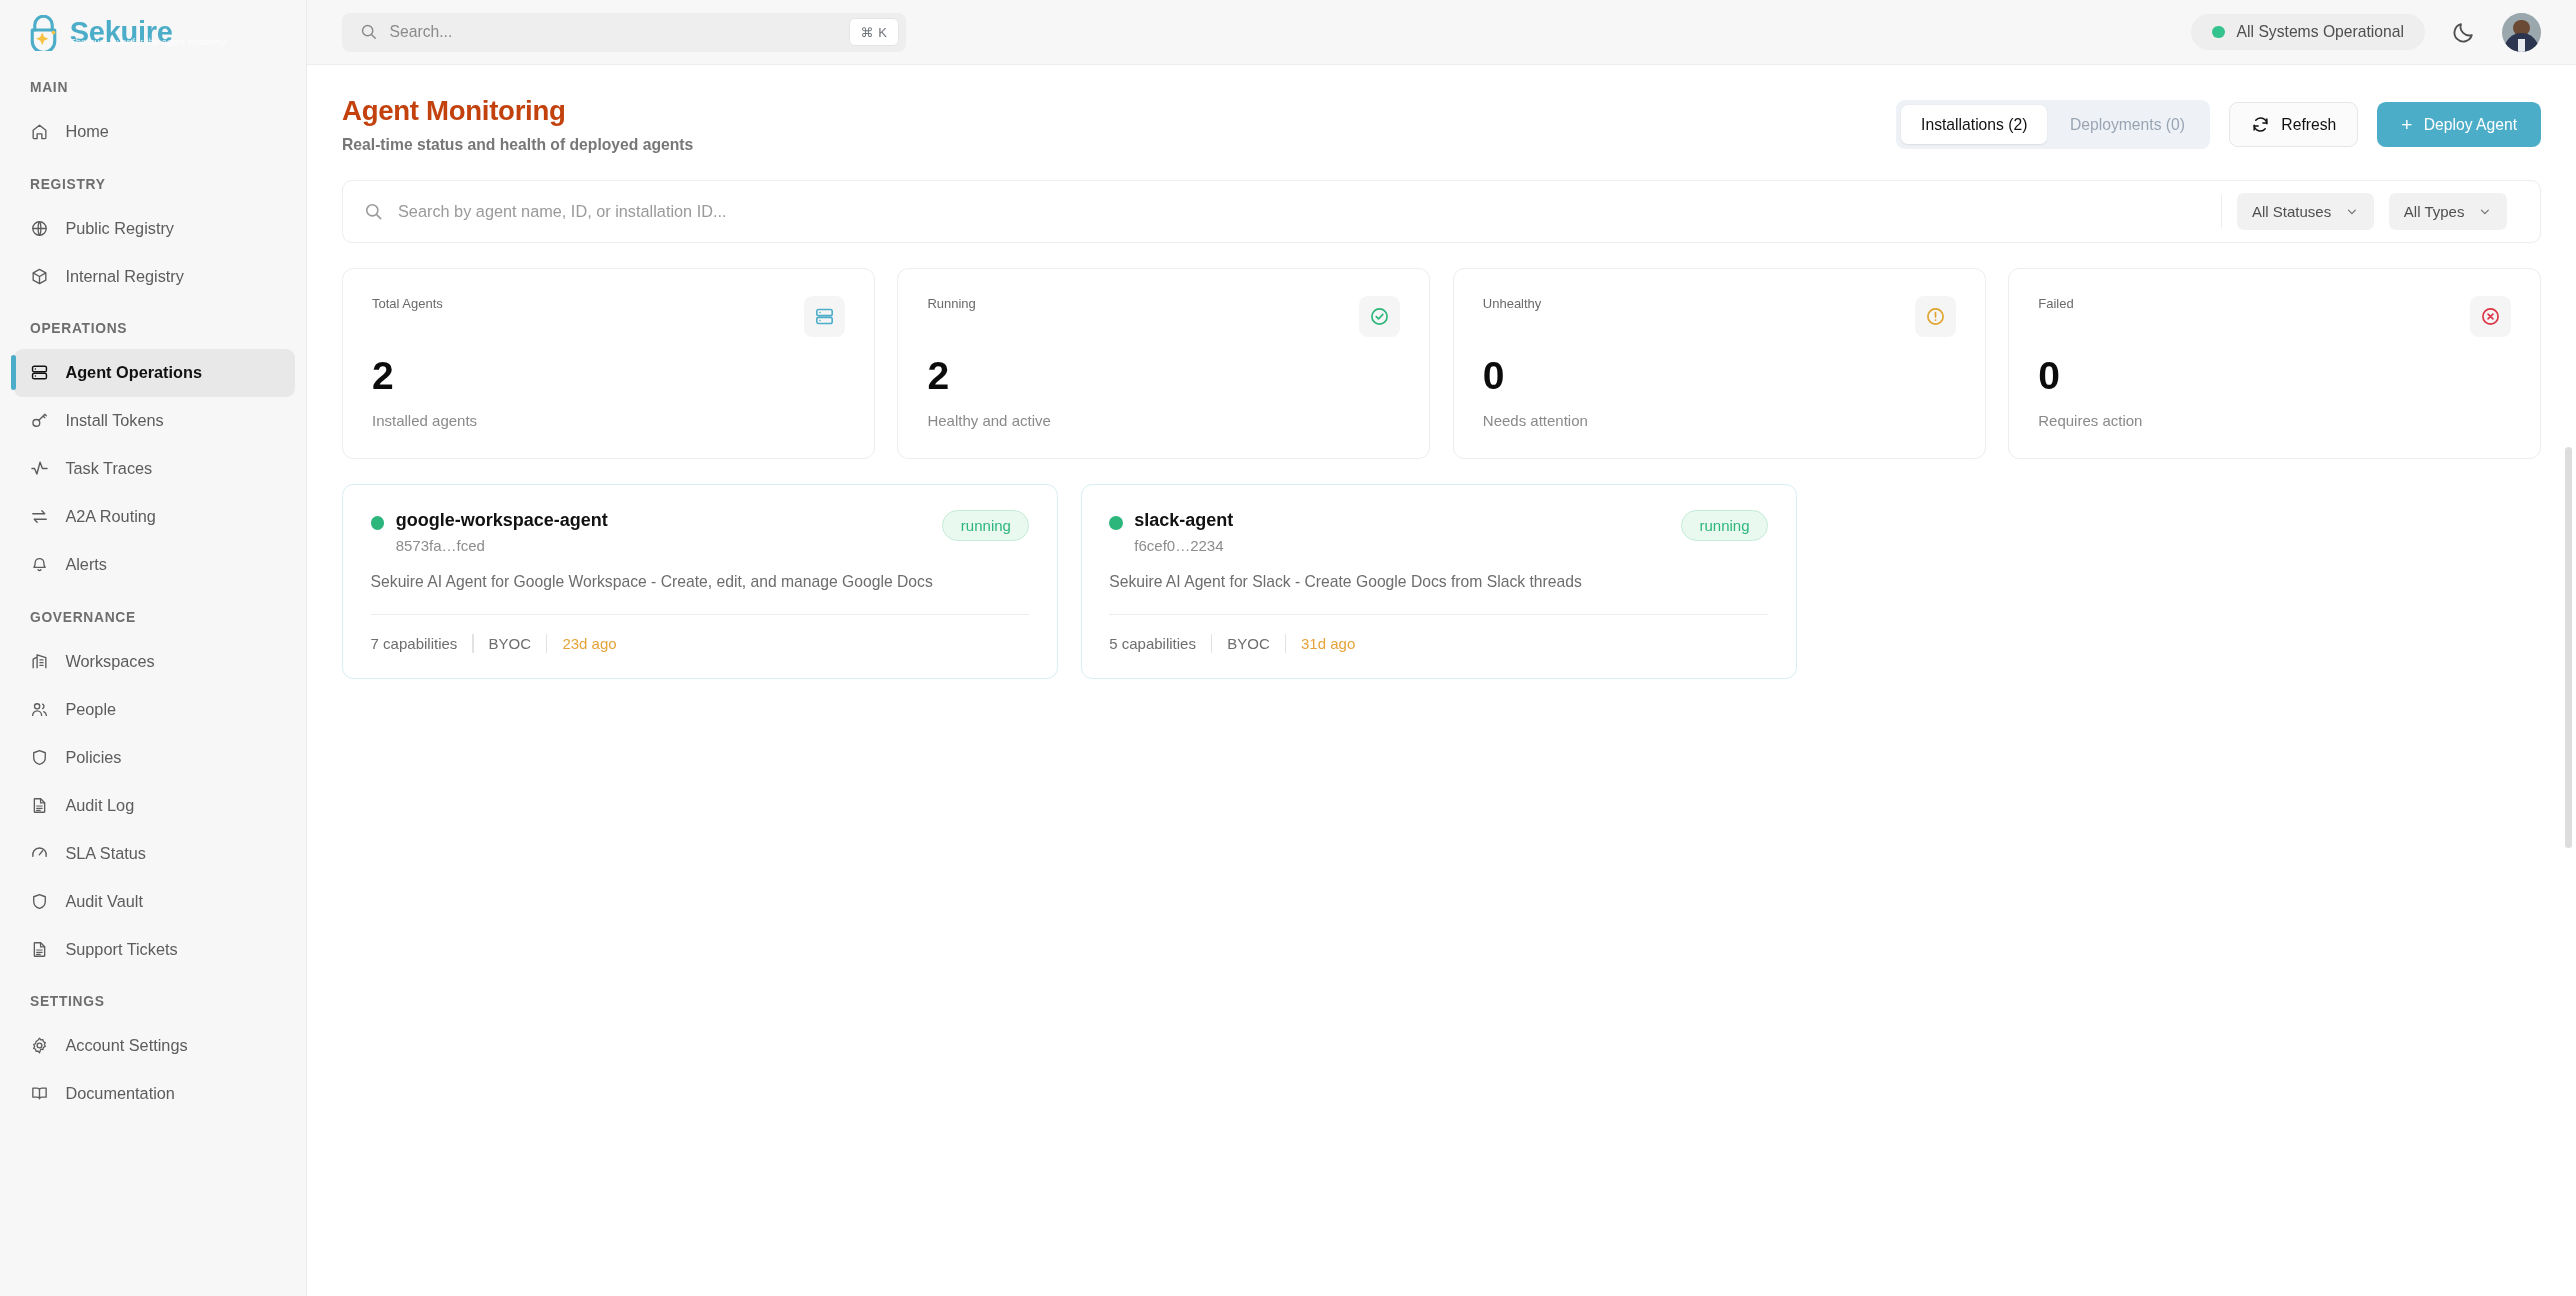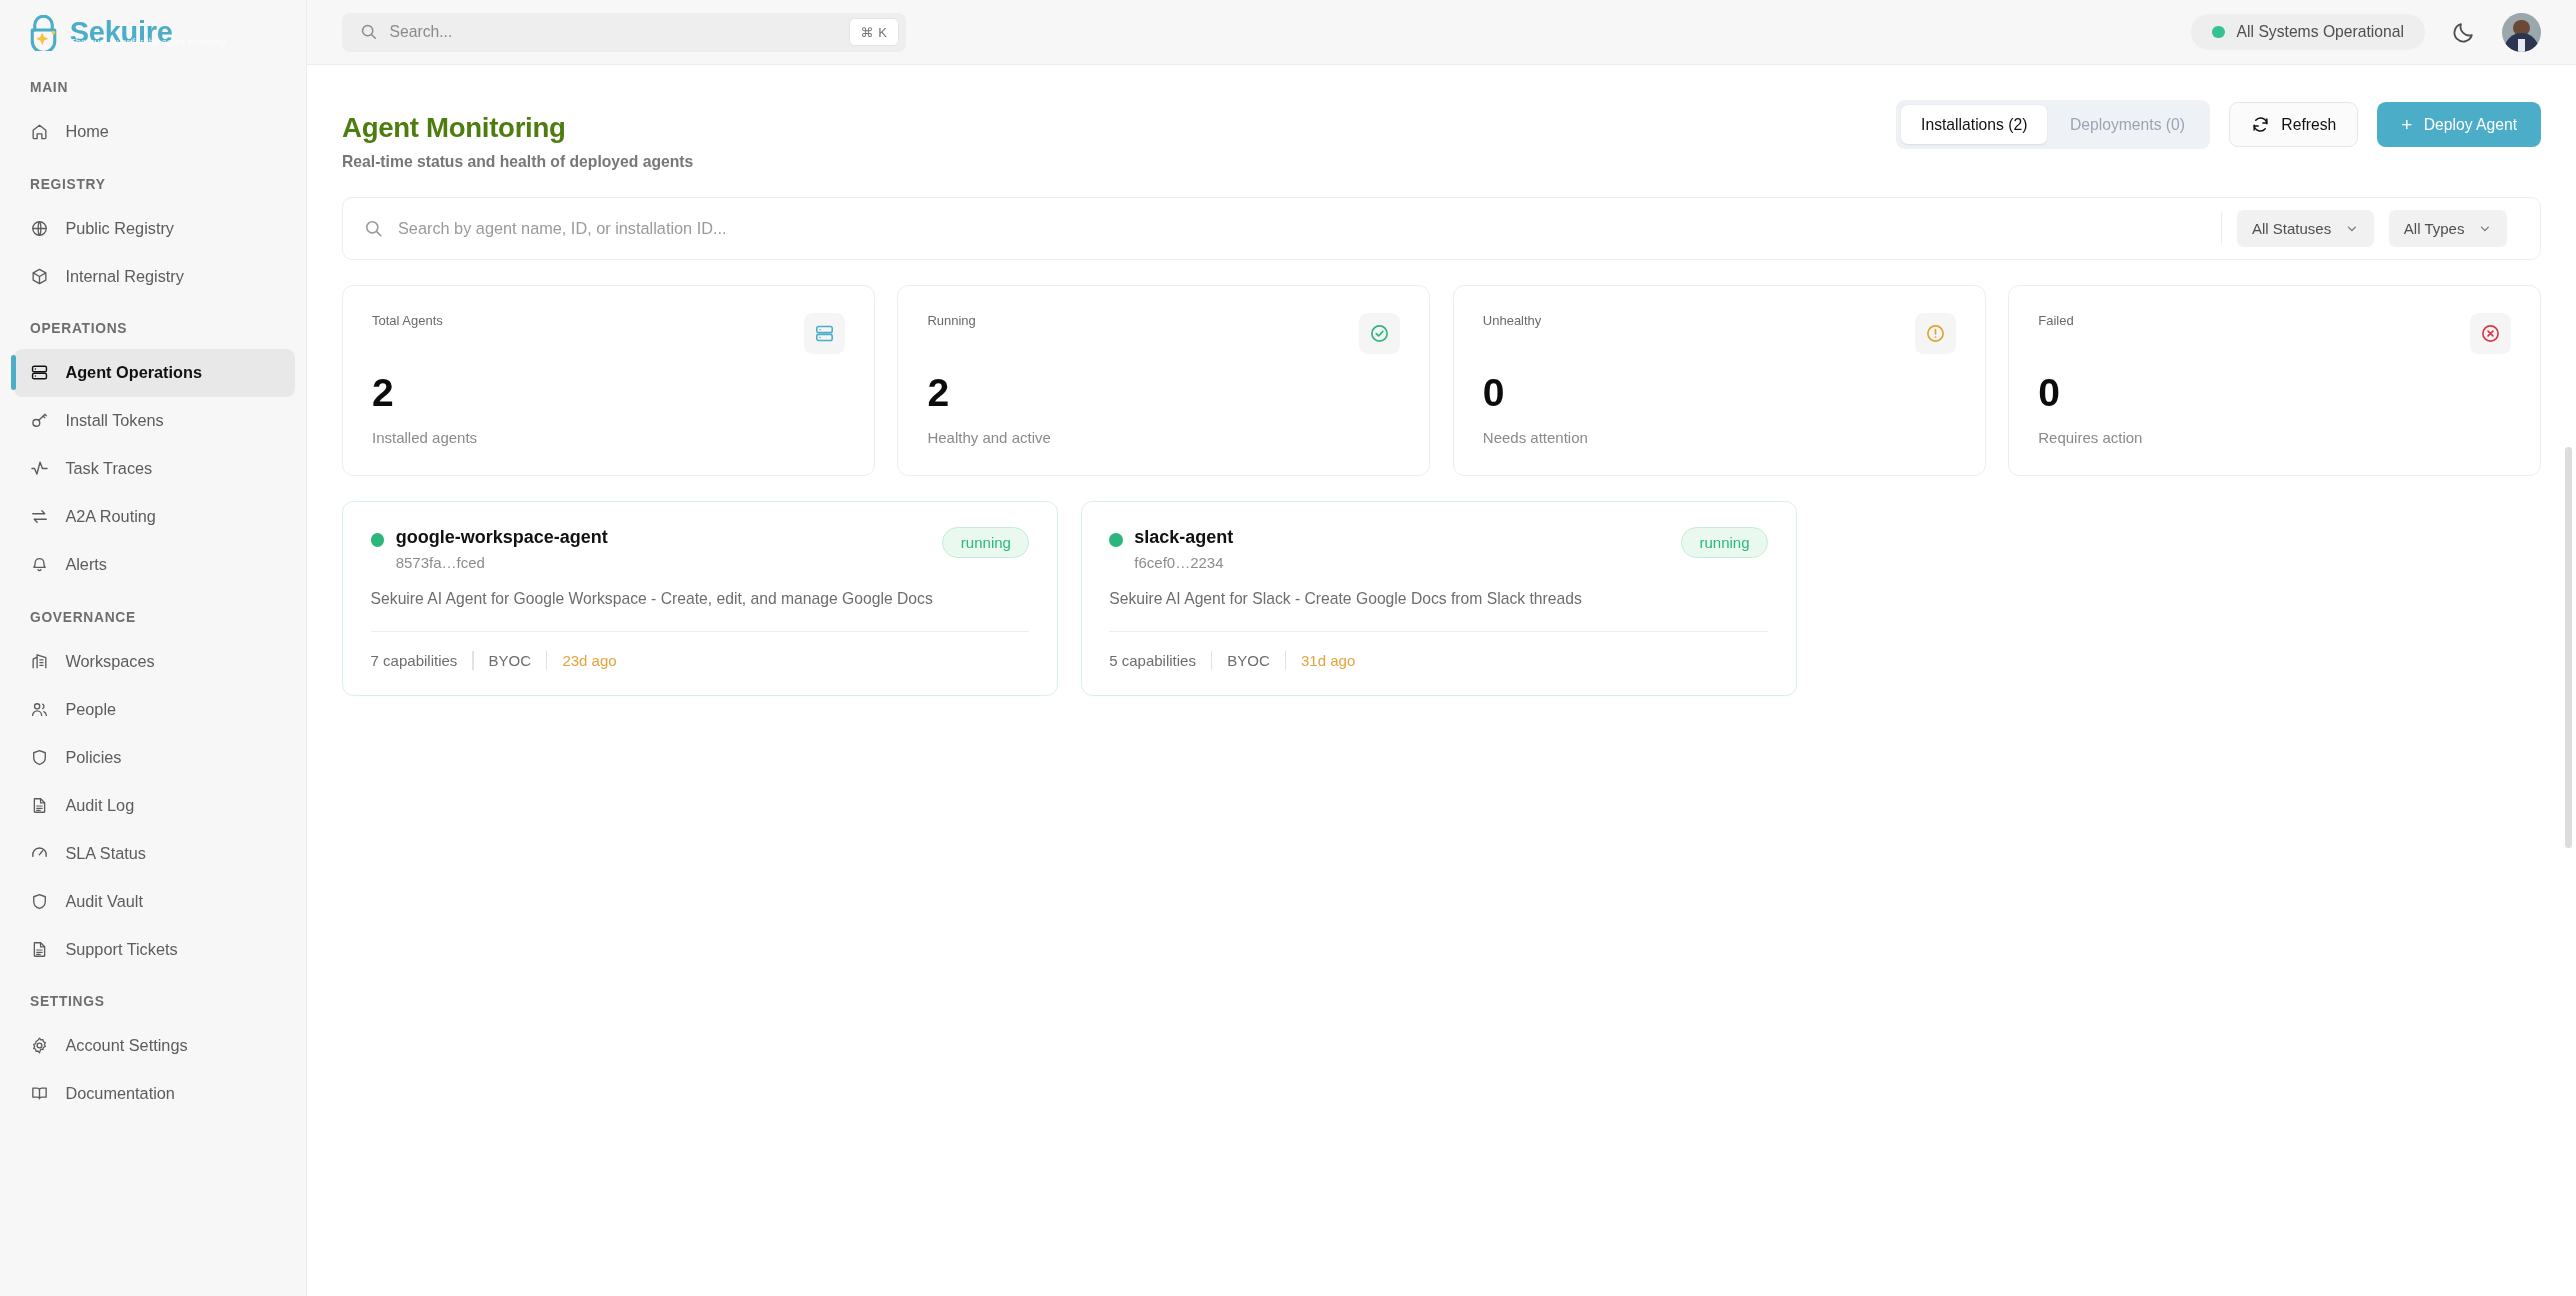"Agent Monitoring" .page-title { color: #4d7c0f -> #c2410c; margin-top: 17px -> none }
